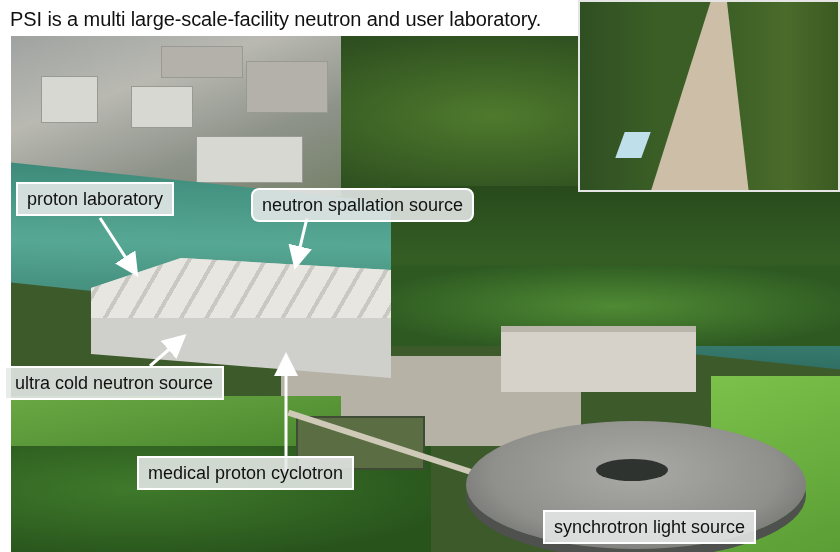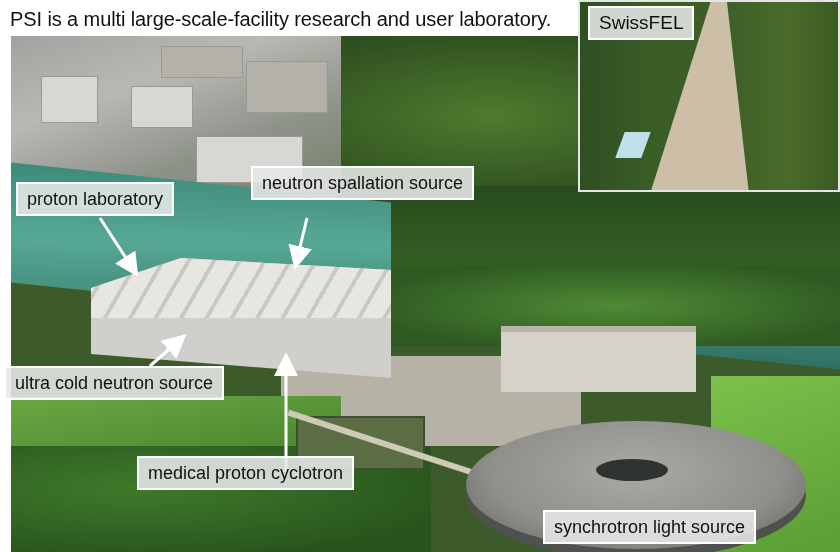"PSI is a multi large-scale-facility" div.caption { text: research -> neutron }
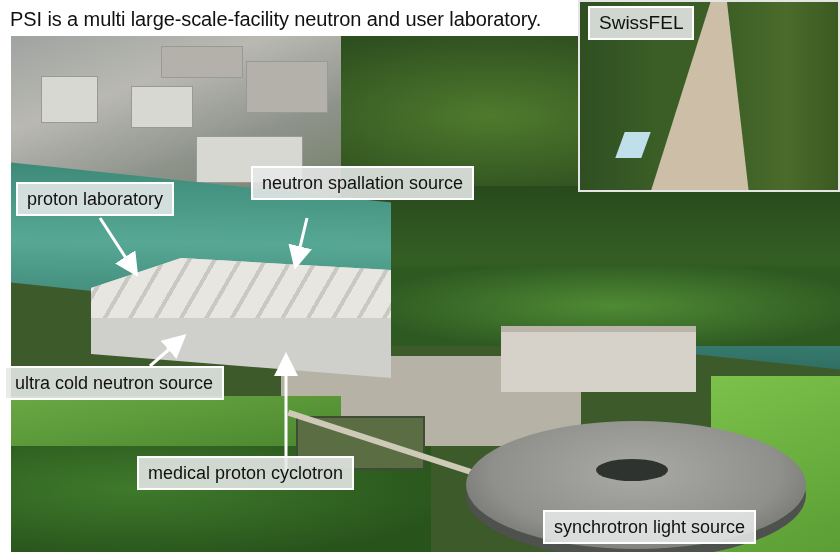"SwissFEL" div.label { html: <div>SwissFEL</div> -> none }
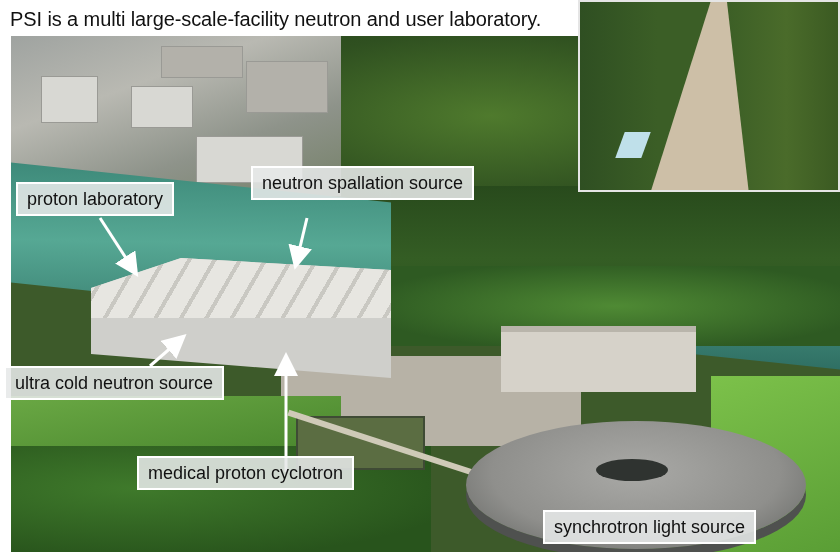"neutron spallation source" div.label { border-radius: none -> 8px; top: 166px -> 188px }
